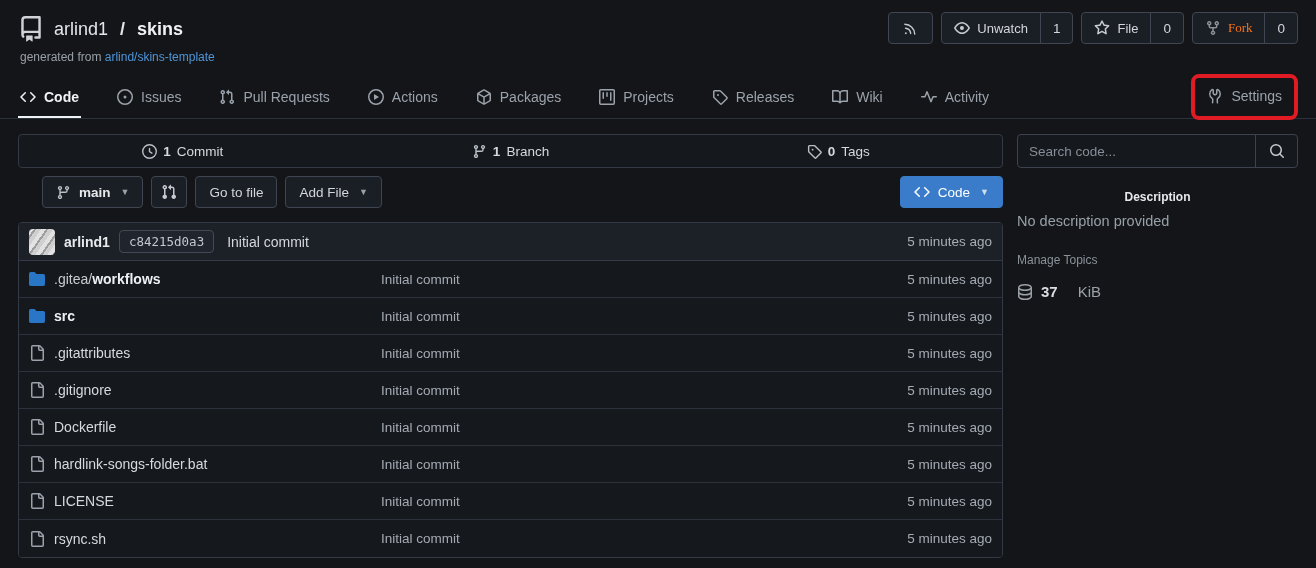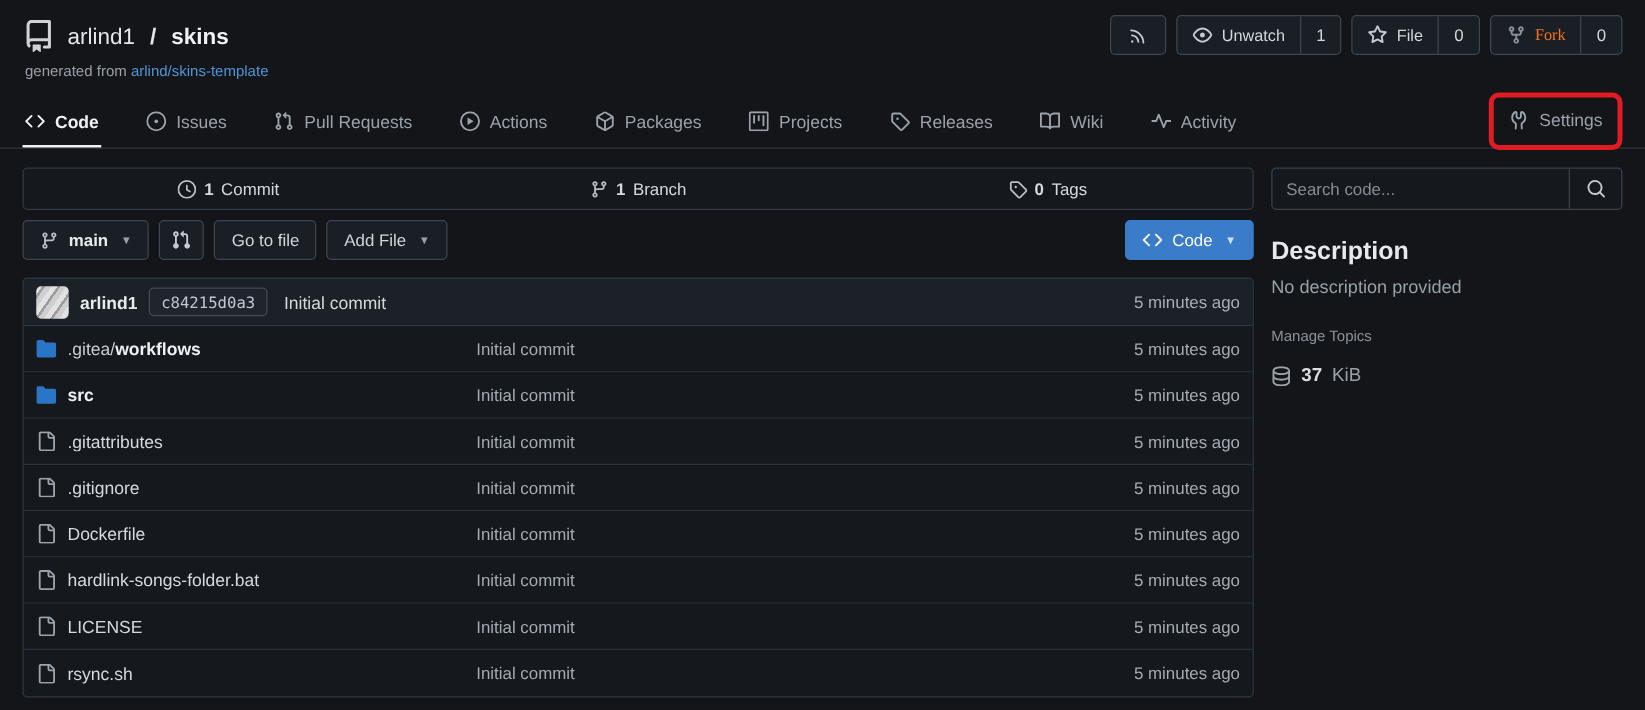"main" .toolbar { margin-left: none -> 24px }
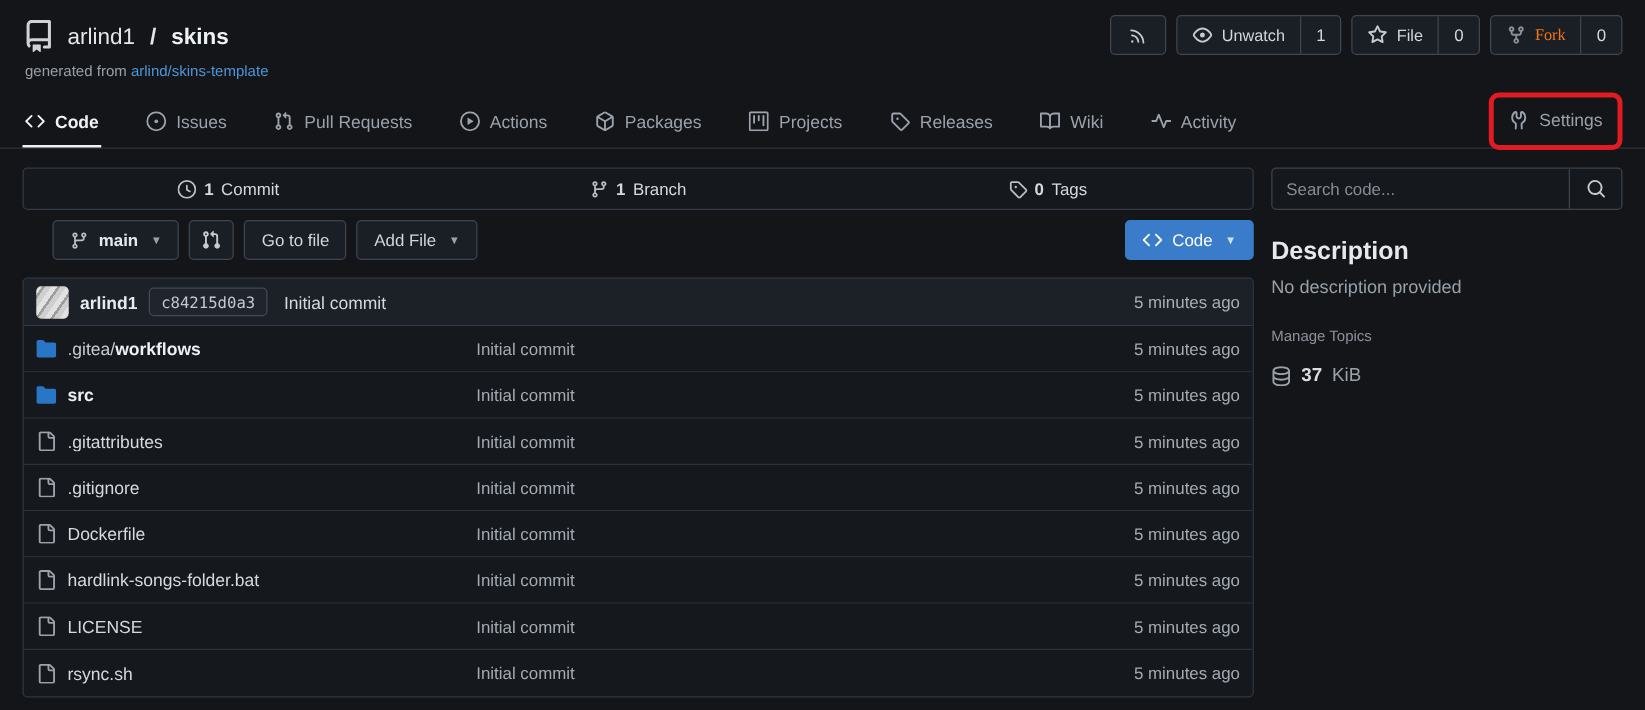"Description" .side-title { font-size: 20px -> 12px; text-align: none -> center }
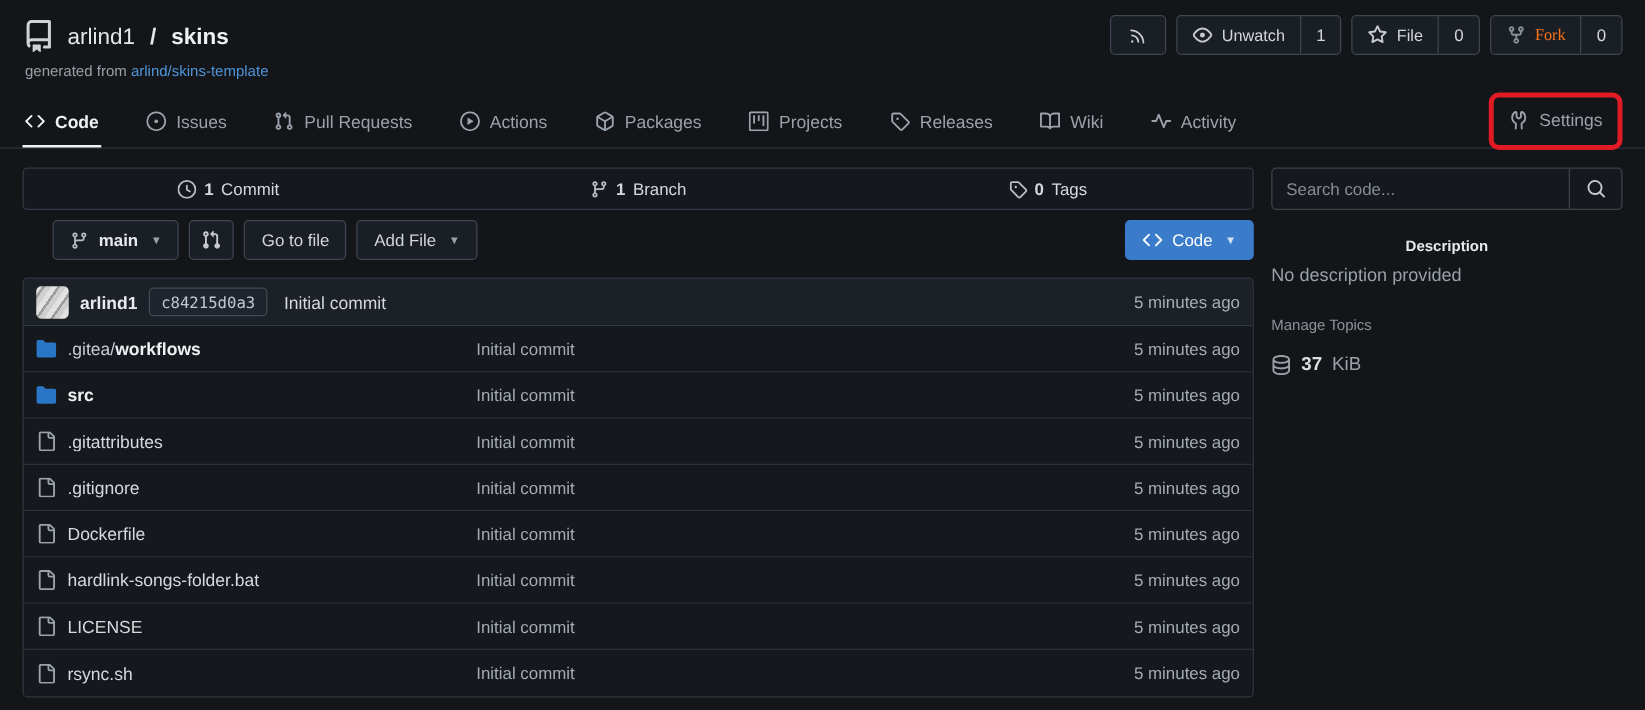"KiB" .side-size span.unit { margin-left: none -> 12px }
